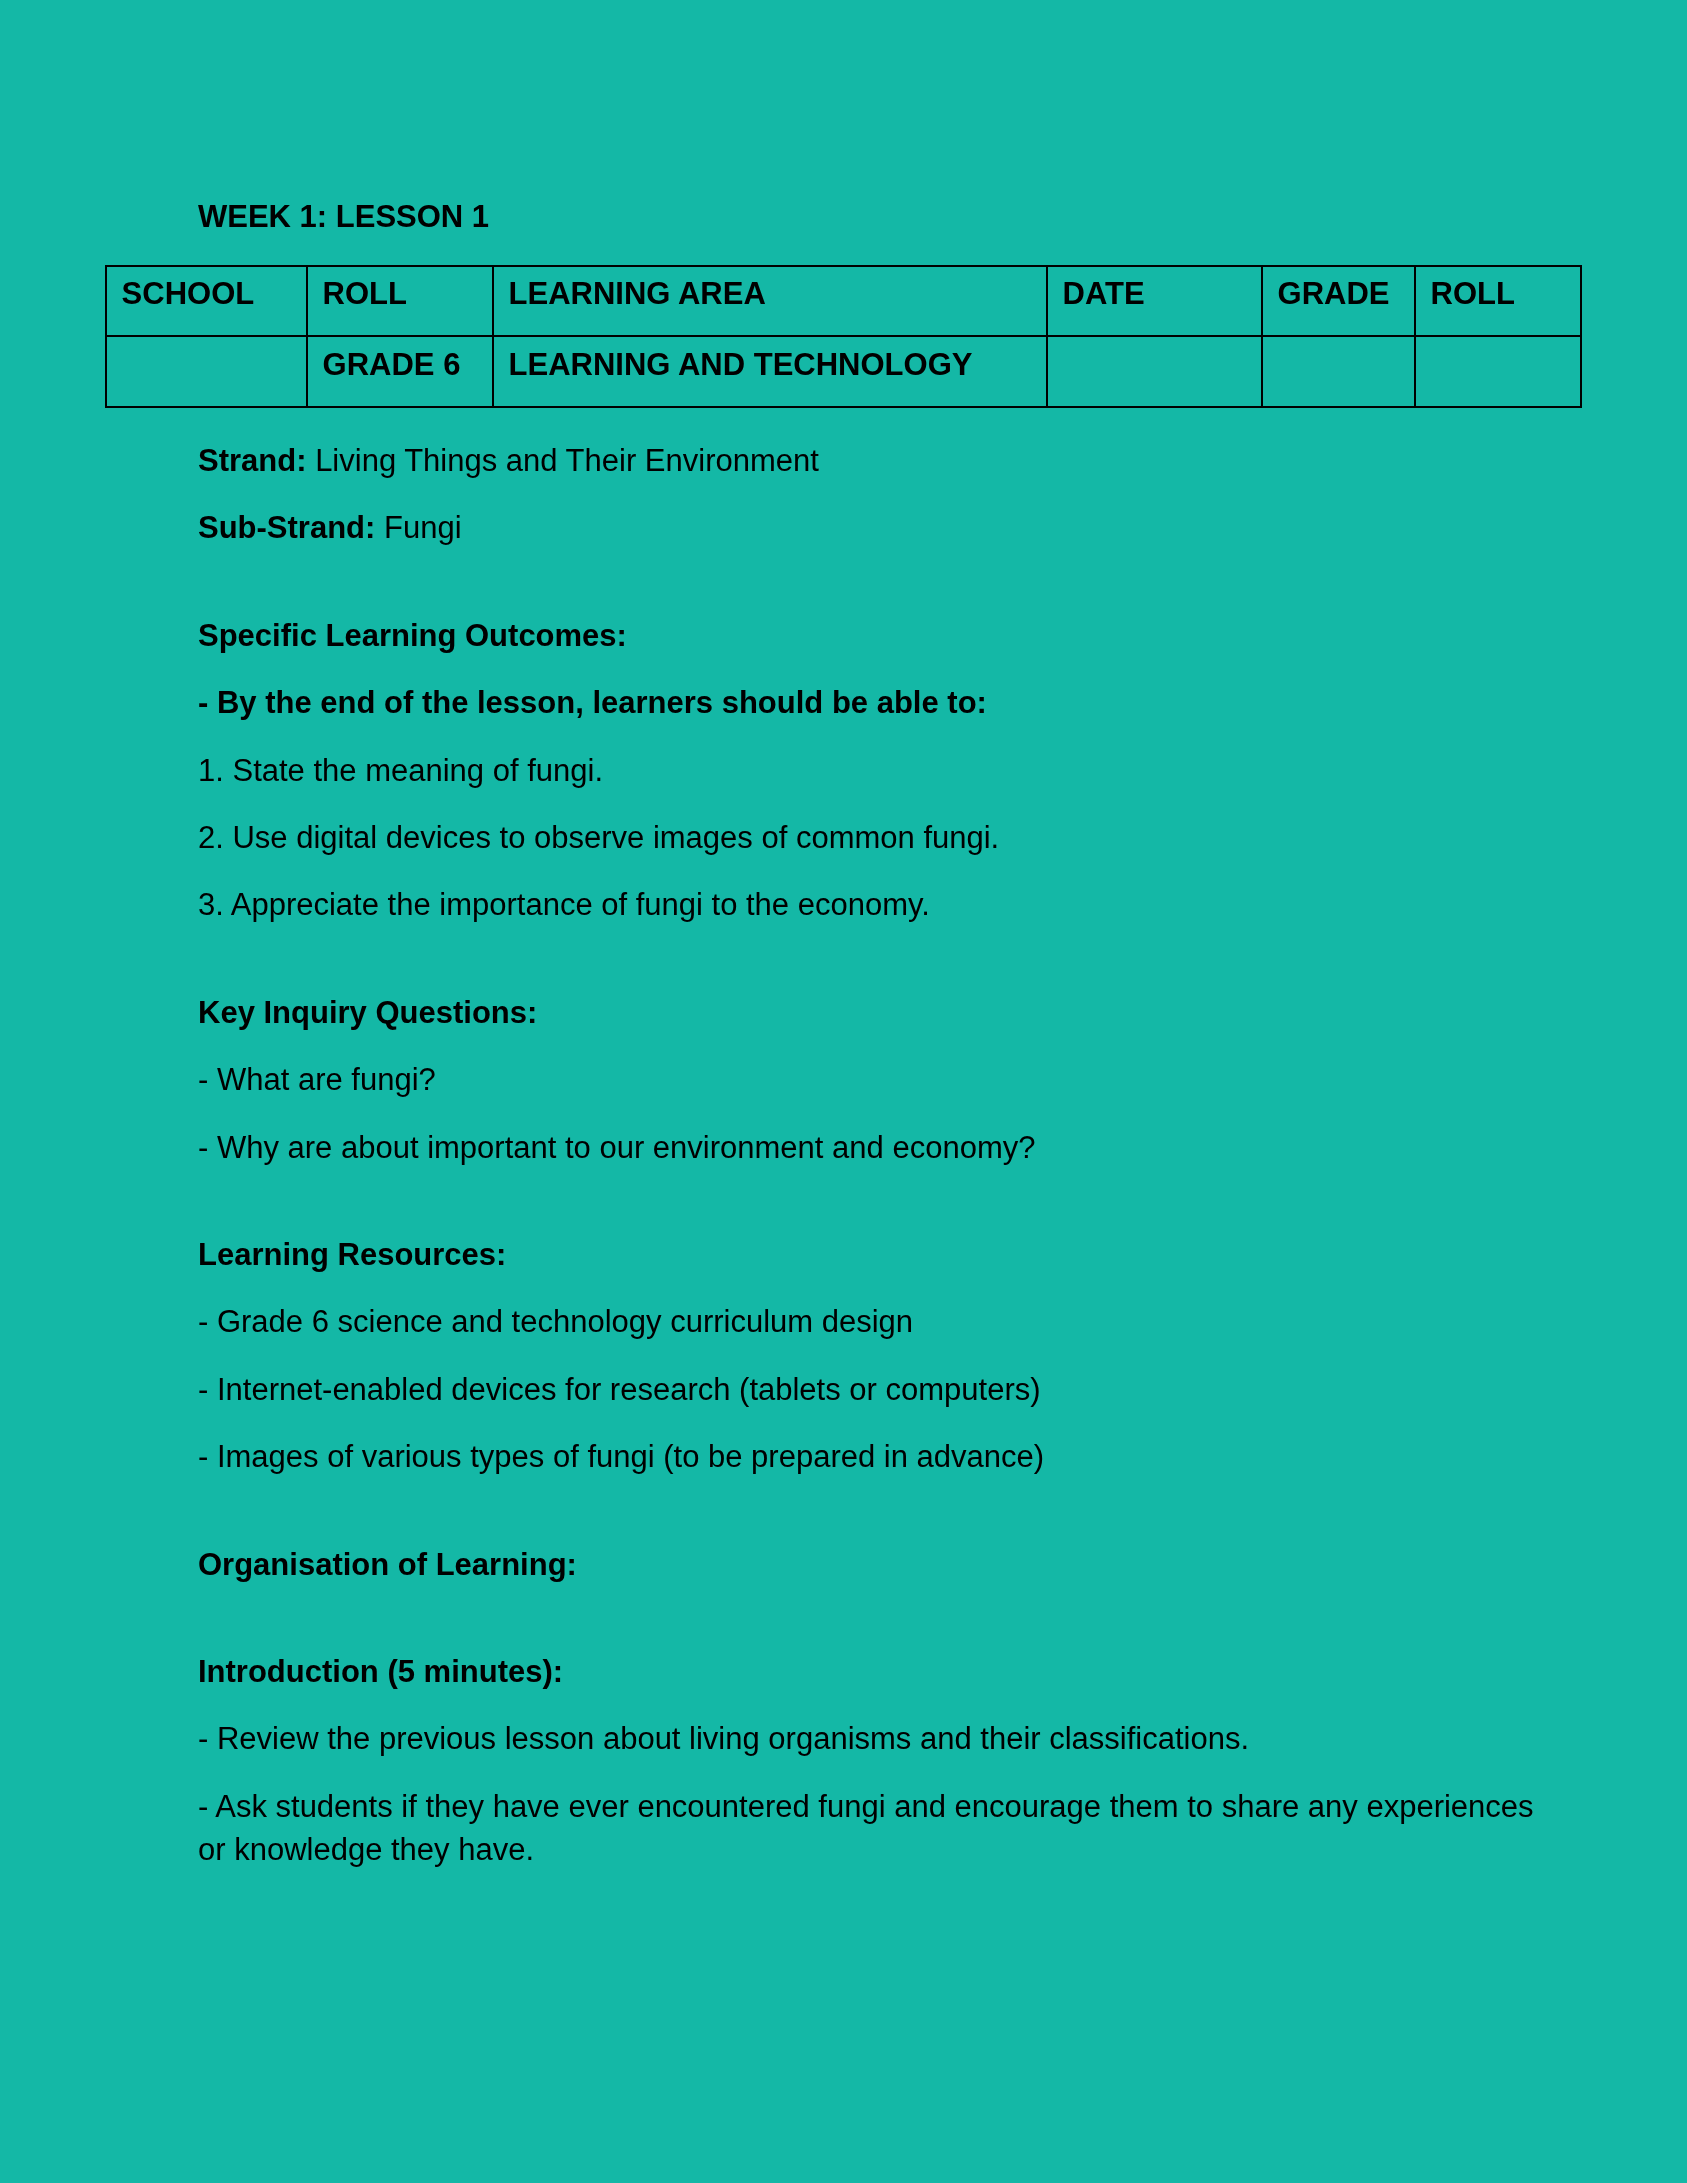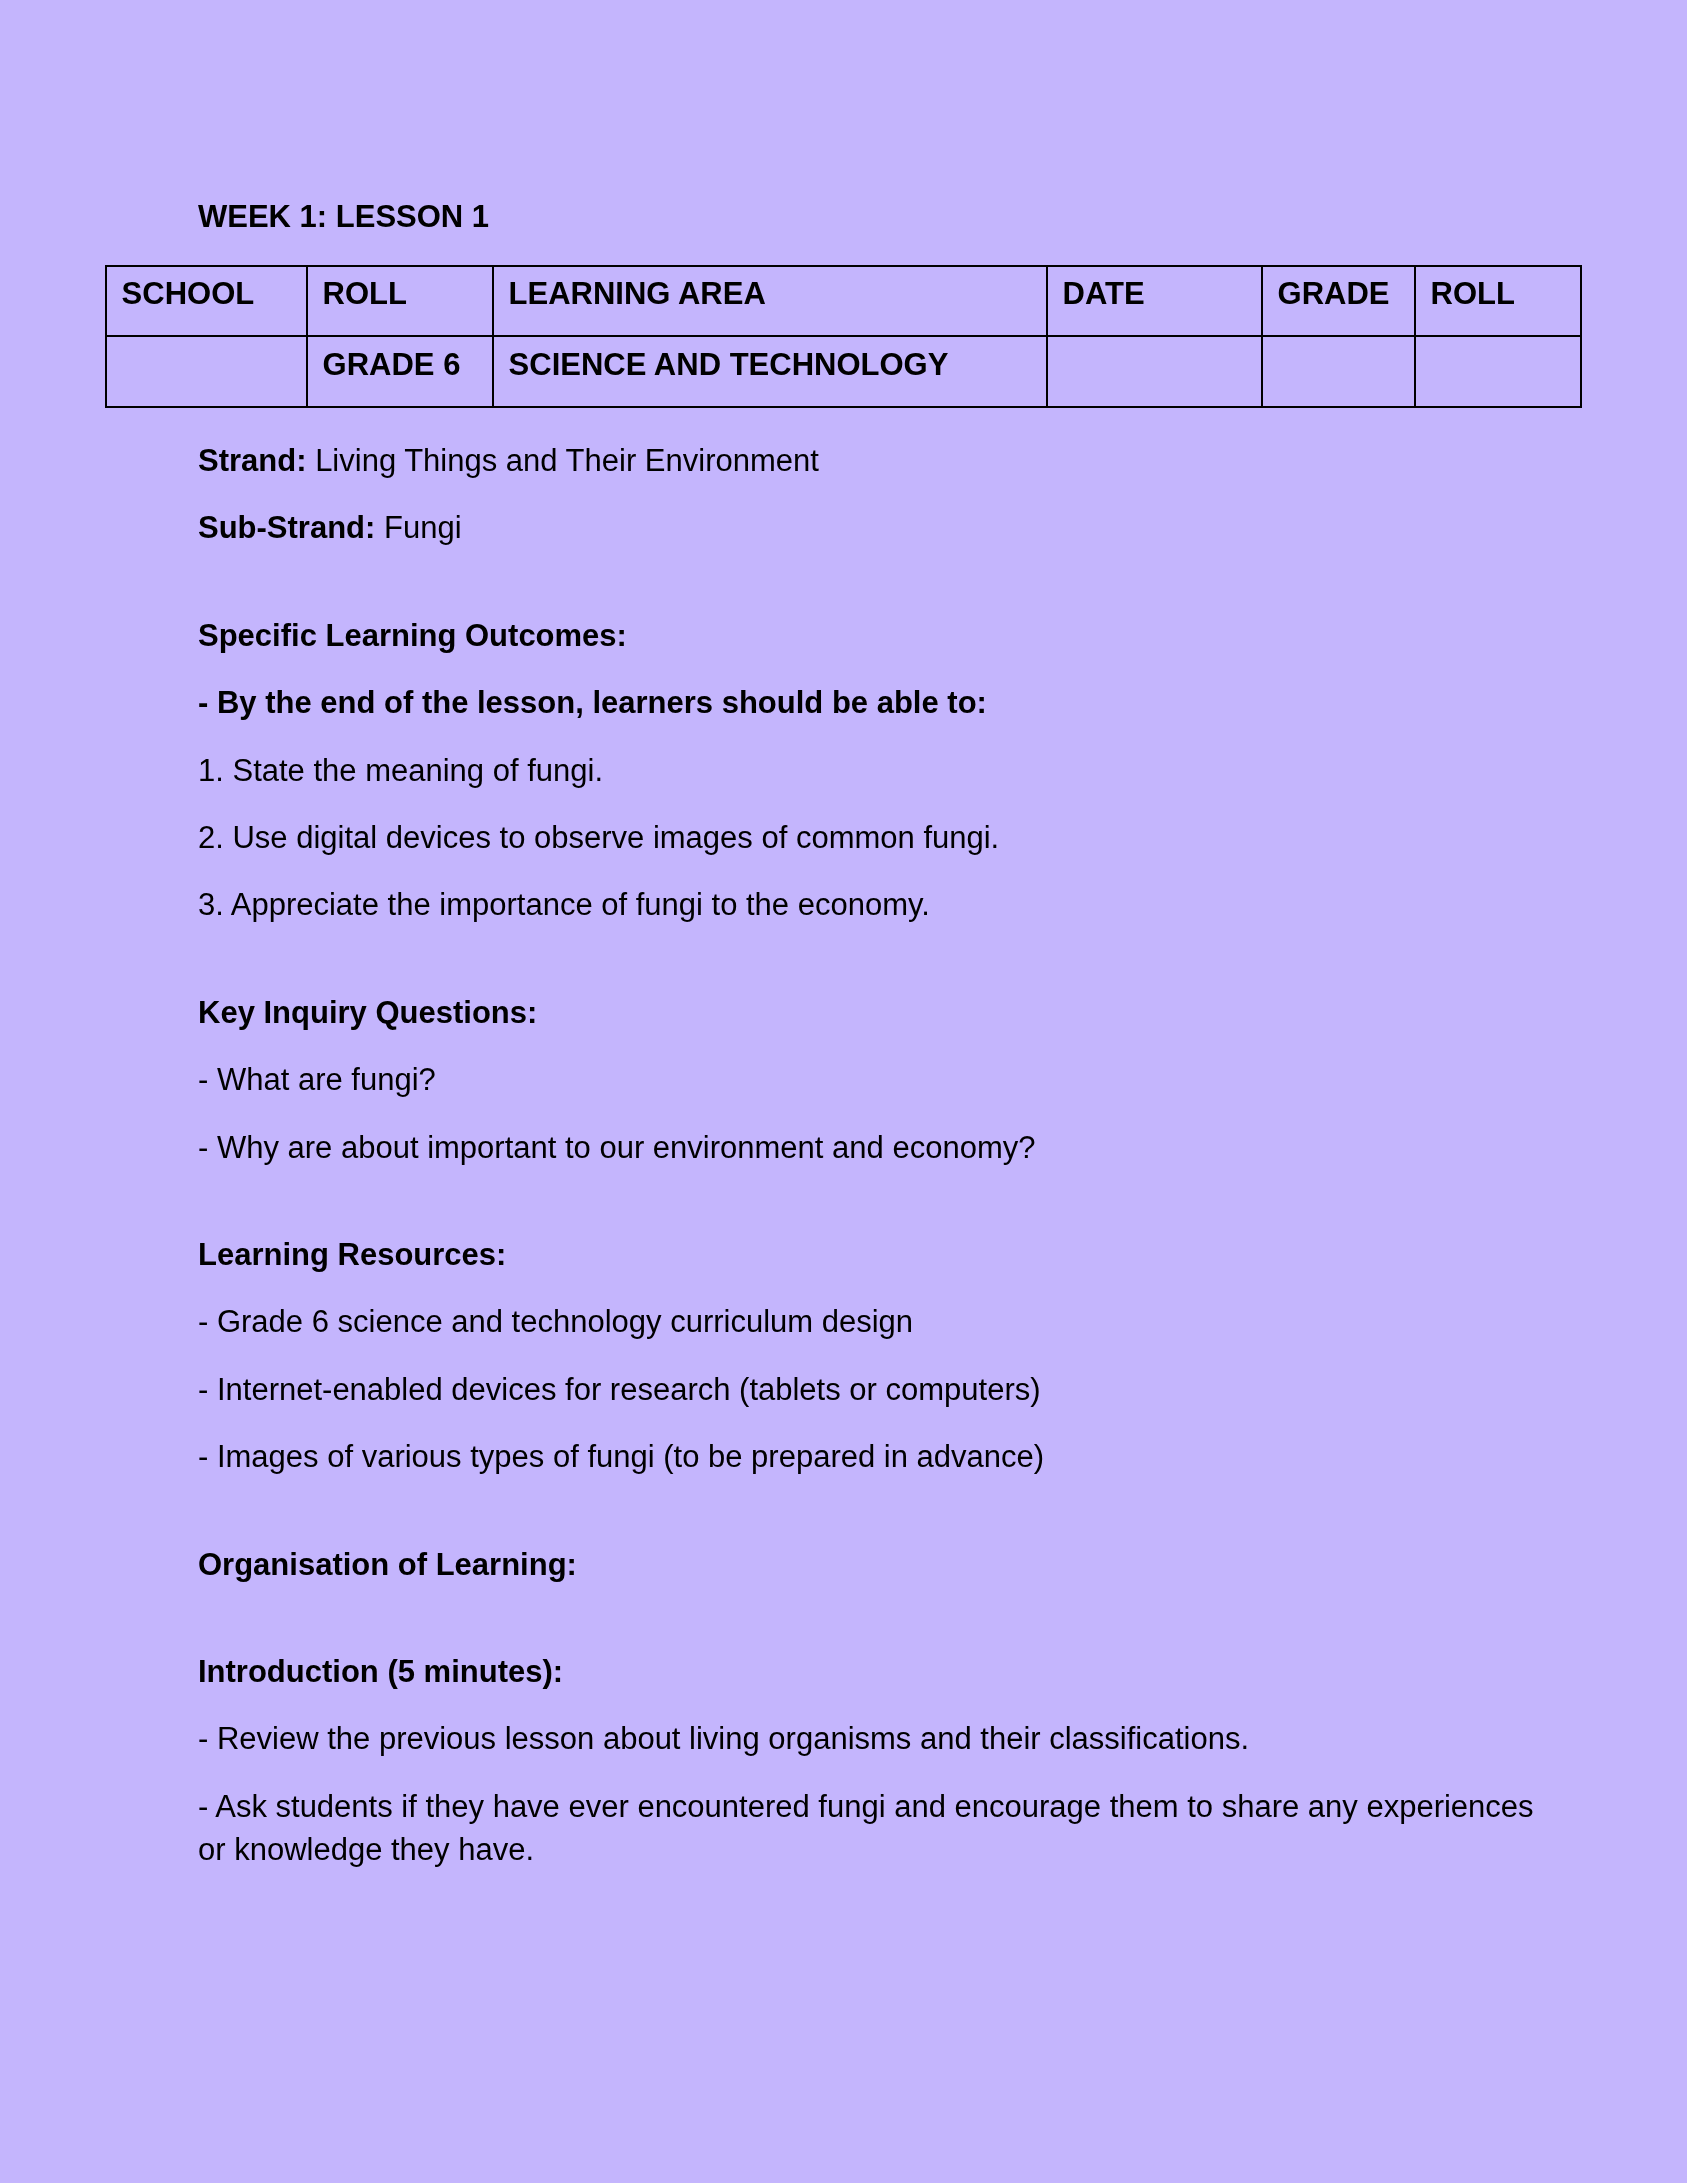"WEEK 1: LESSON 1" .page { background: #c4b5fd -> #14b8a6 }
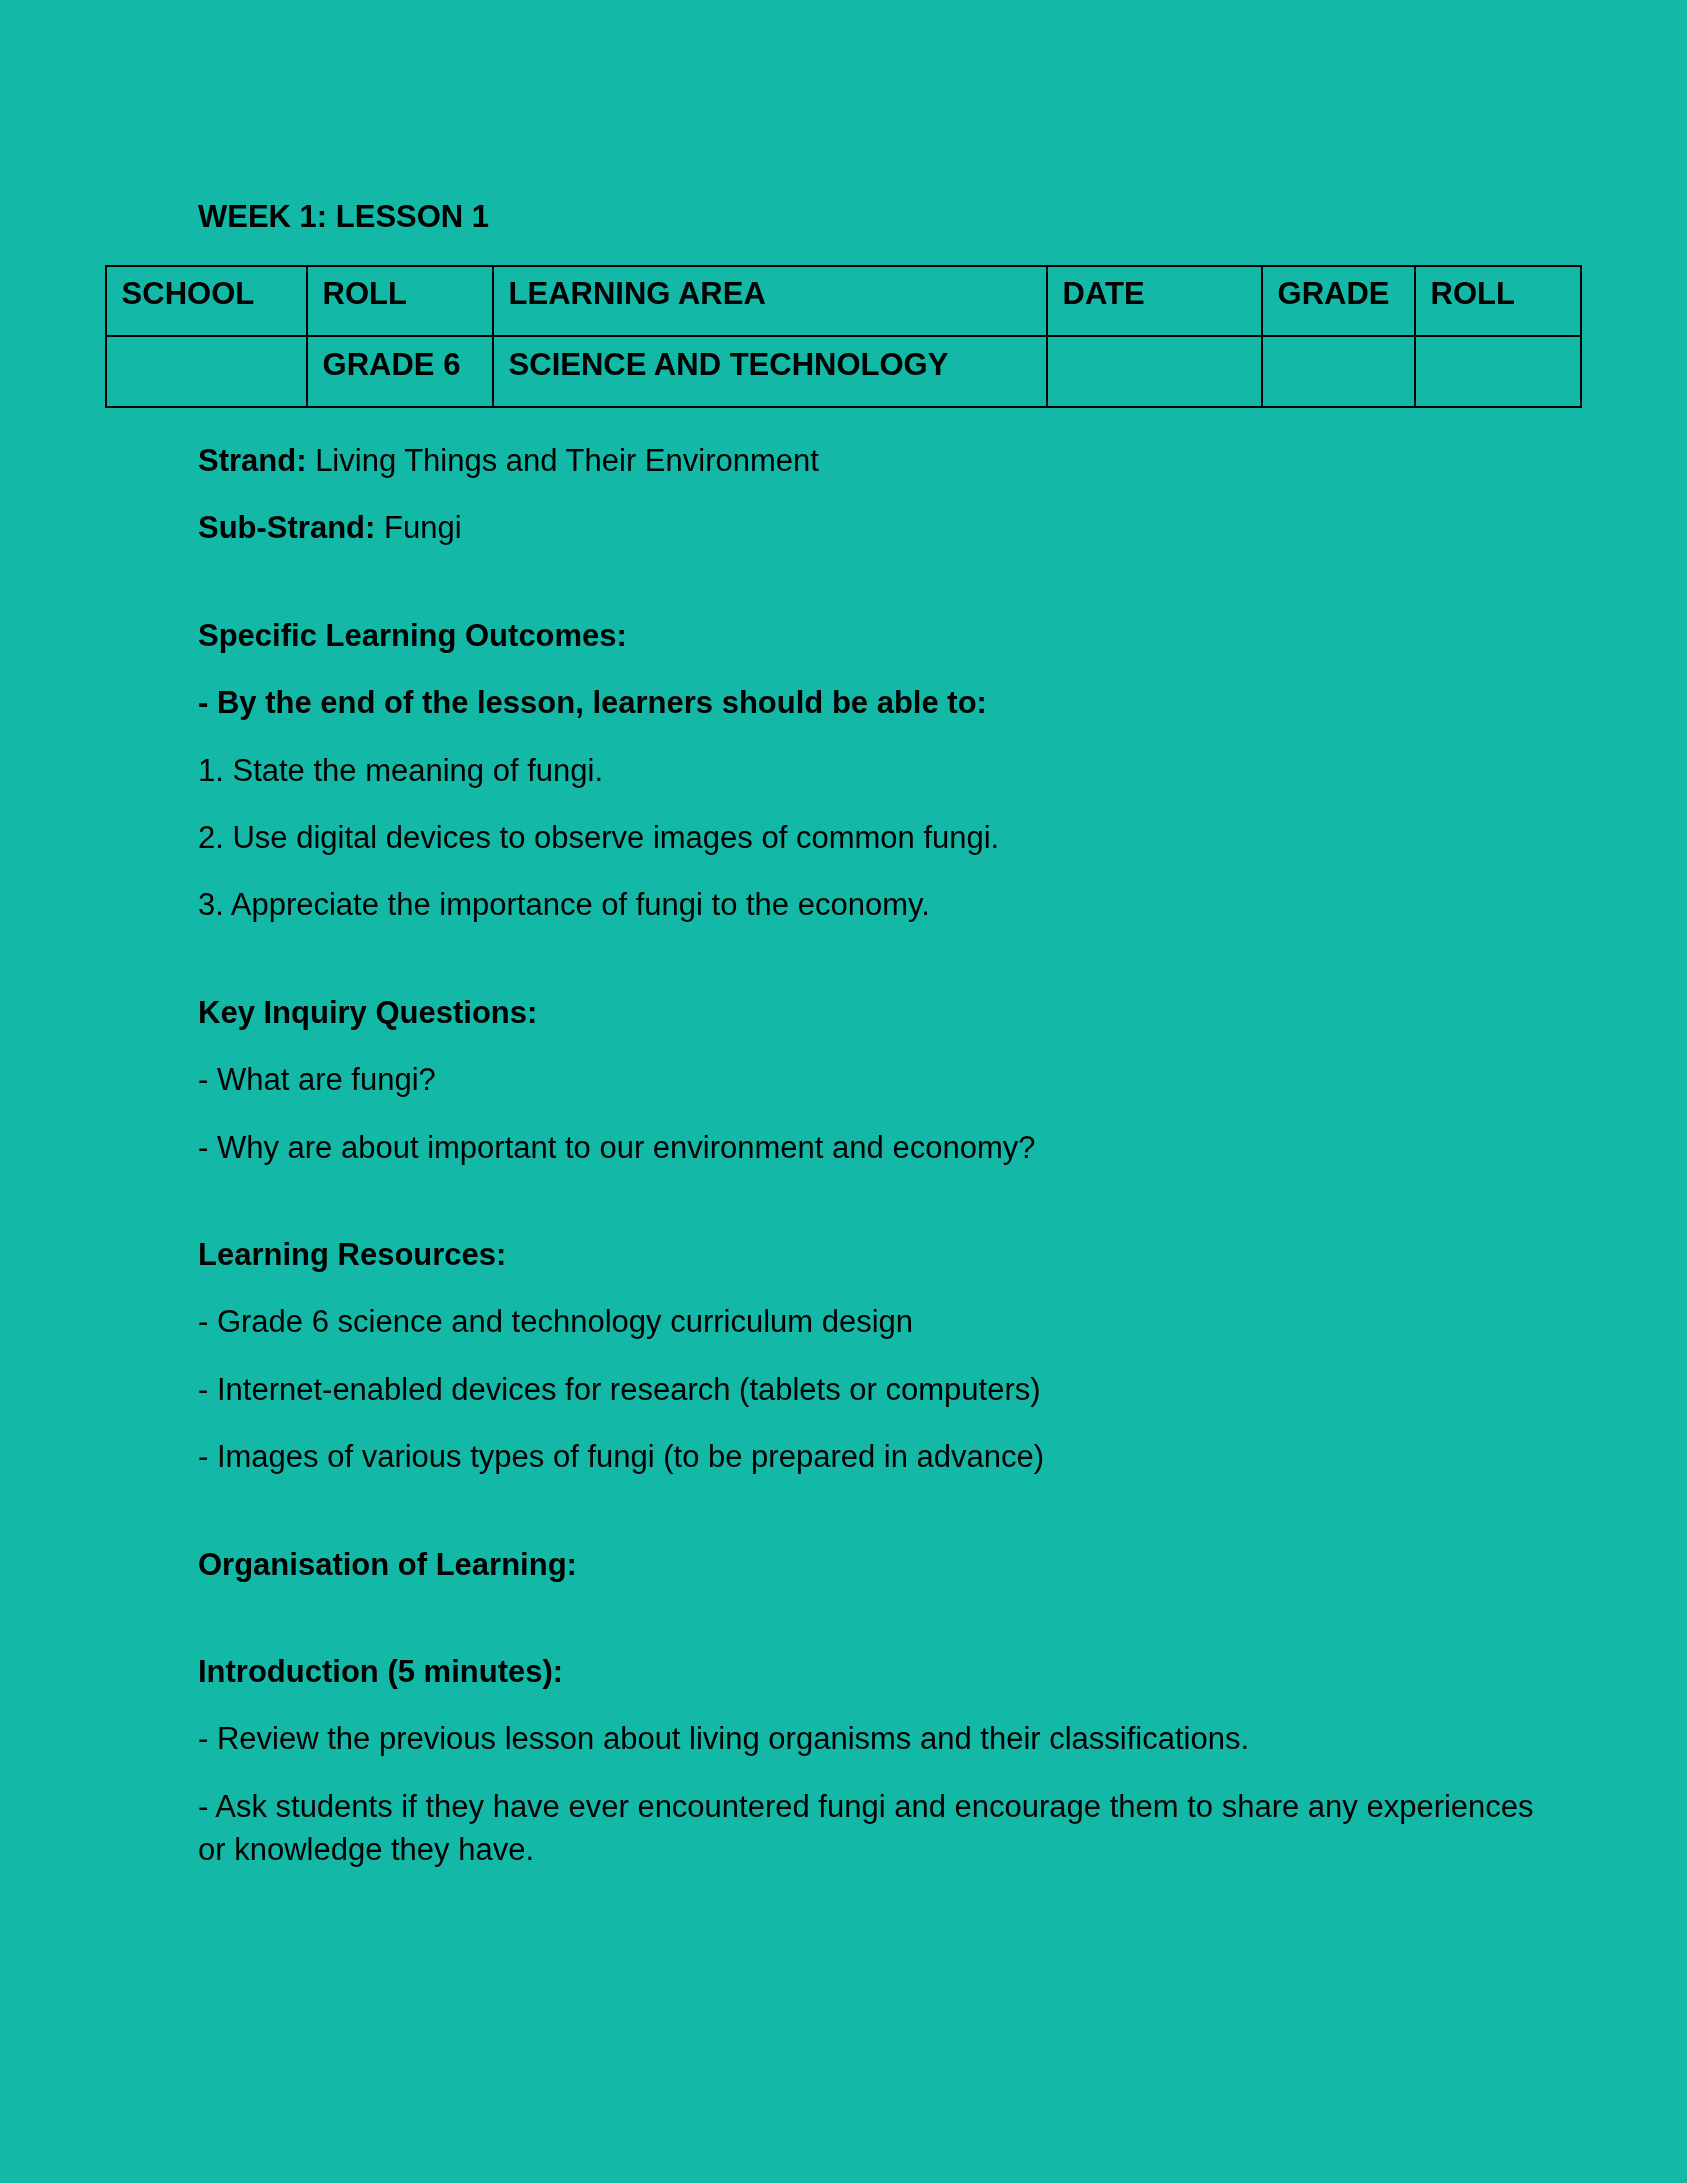"SCIENCE AND TECHNOLOGY" td { text: SCIENCE -> LEARNING }
